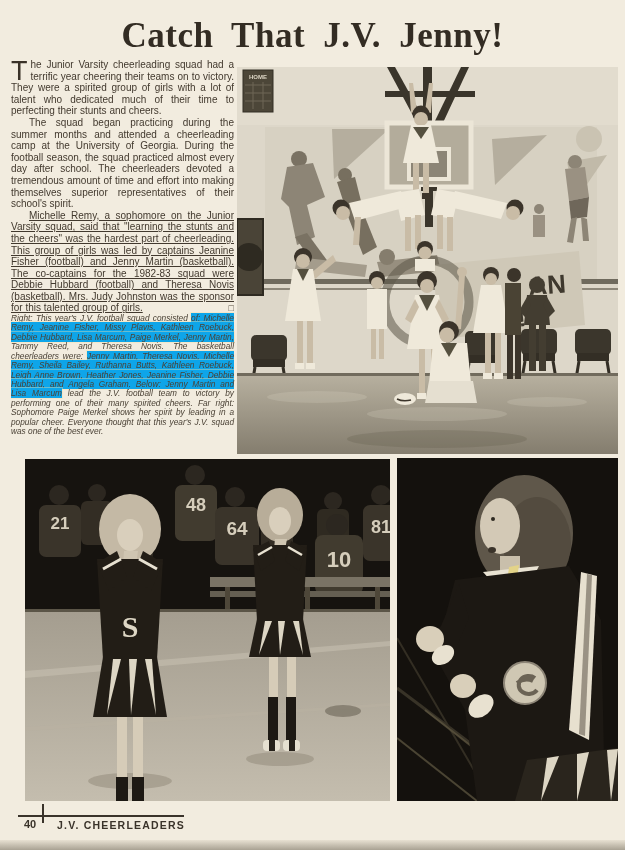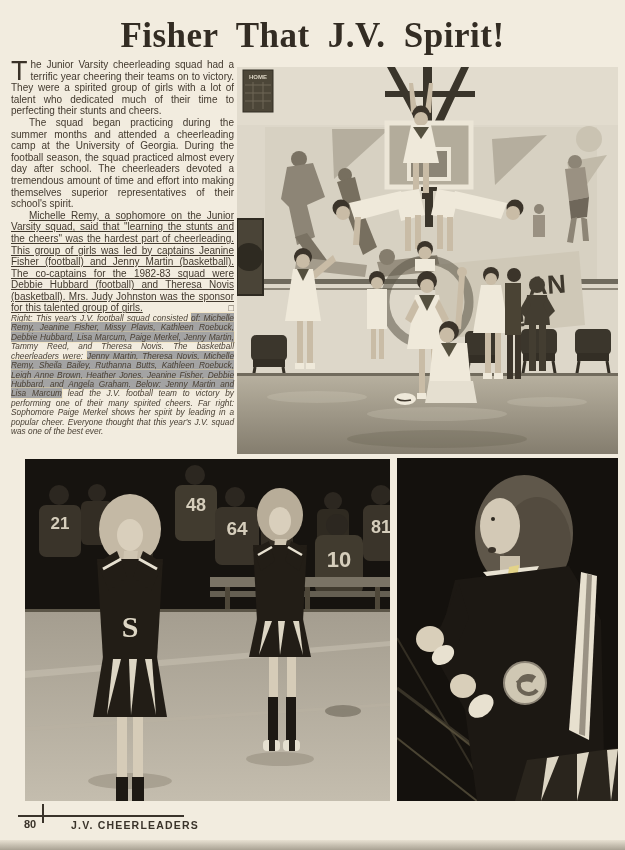"Fisher That J.V. Spirit!" h1.title { text: Fisher That J.V. Spirit -> Catch That J.V. Jenny }
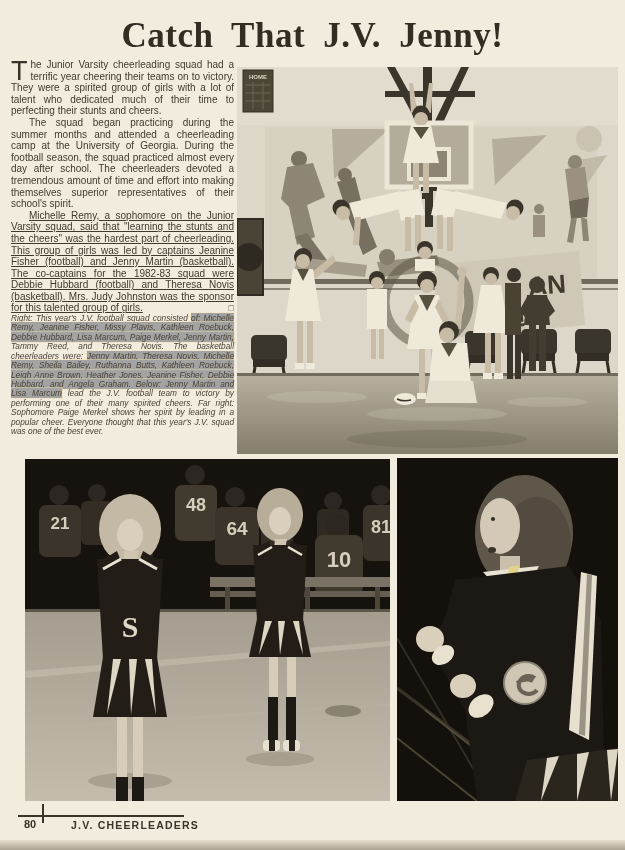"of: Michelle Remy, Jeanine Fisher," .caption .hl { background: #a3a3a3 -> #0ea5e9 }
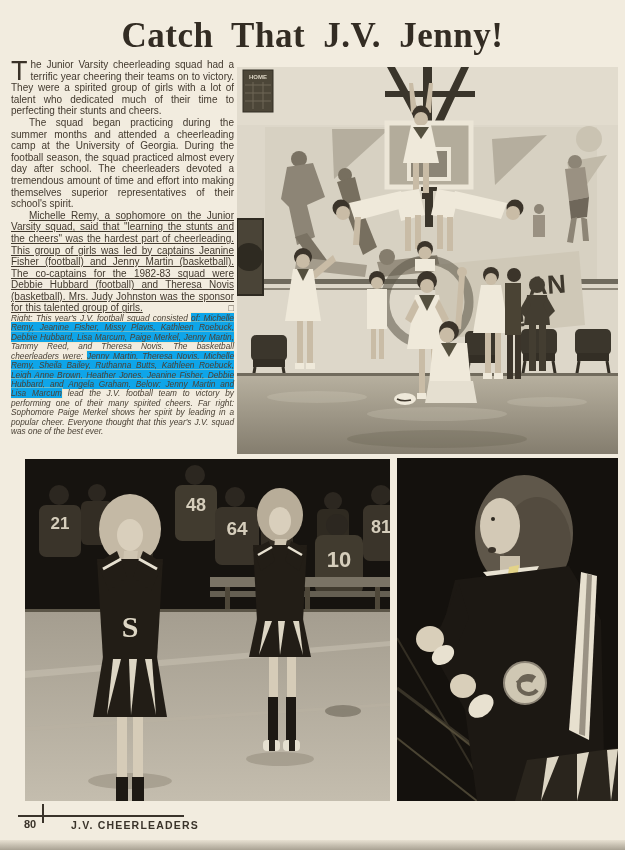"80" div.page-number { text: 80 -> 40 }
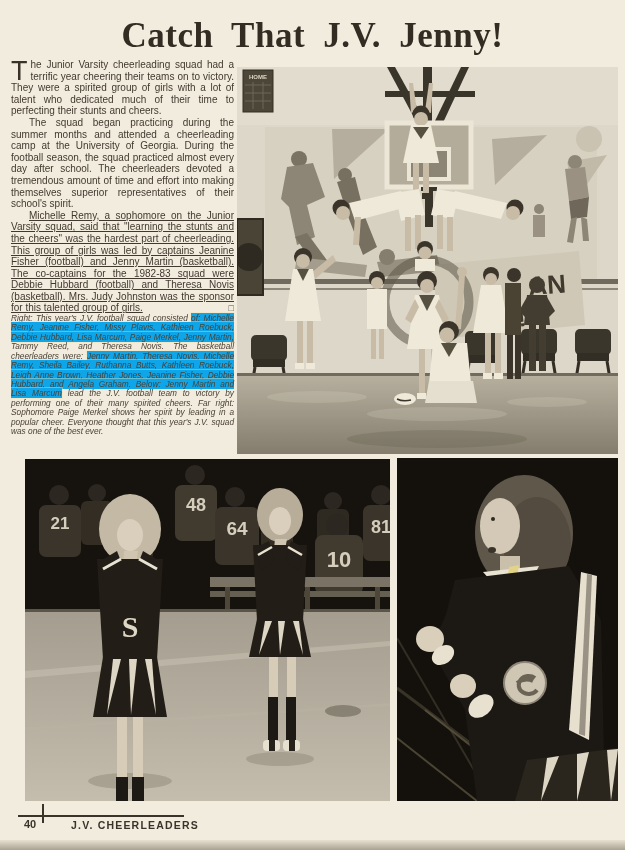"J.V. CHEERLEADERS" .section-title { left: 71px -> 57px }
